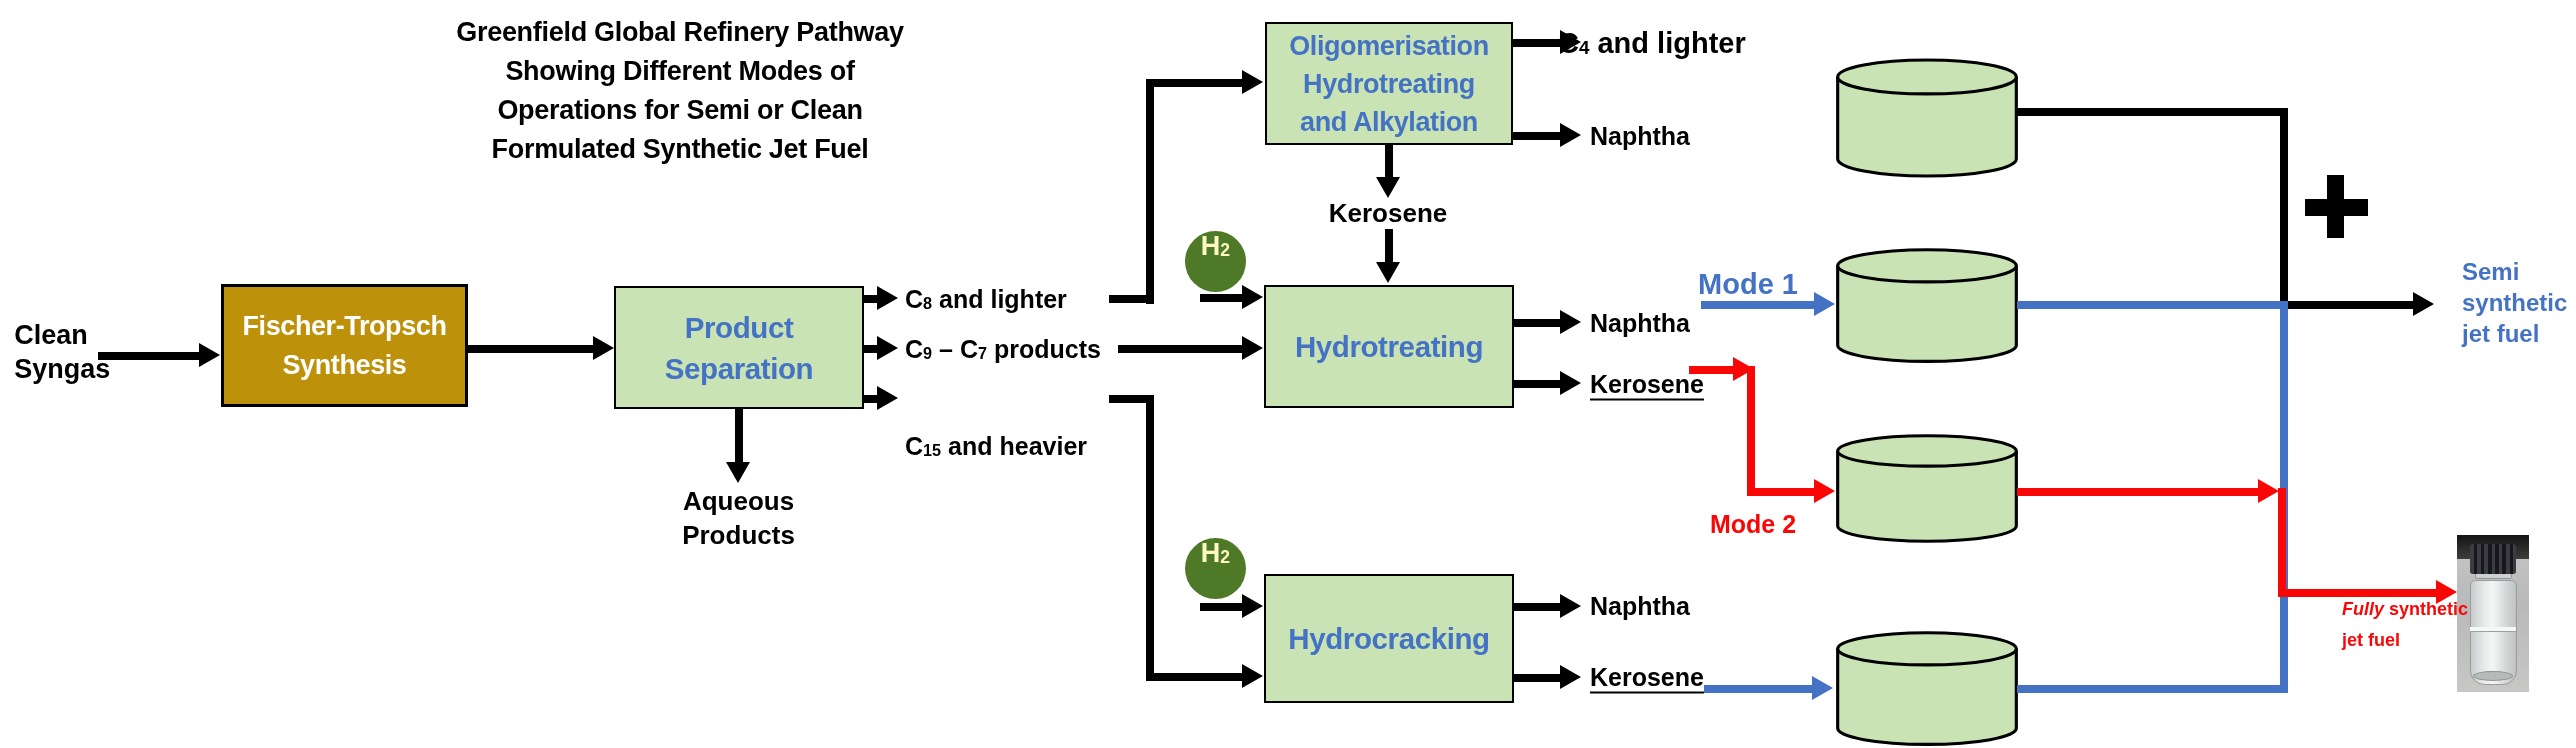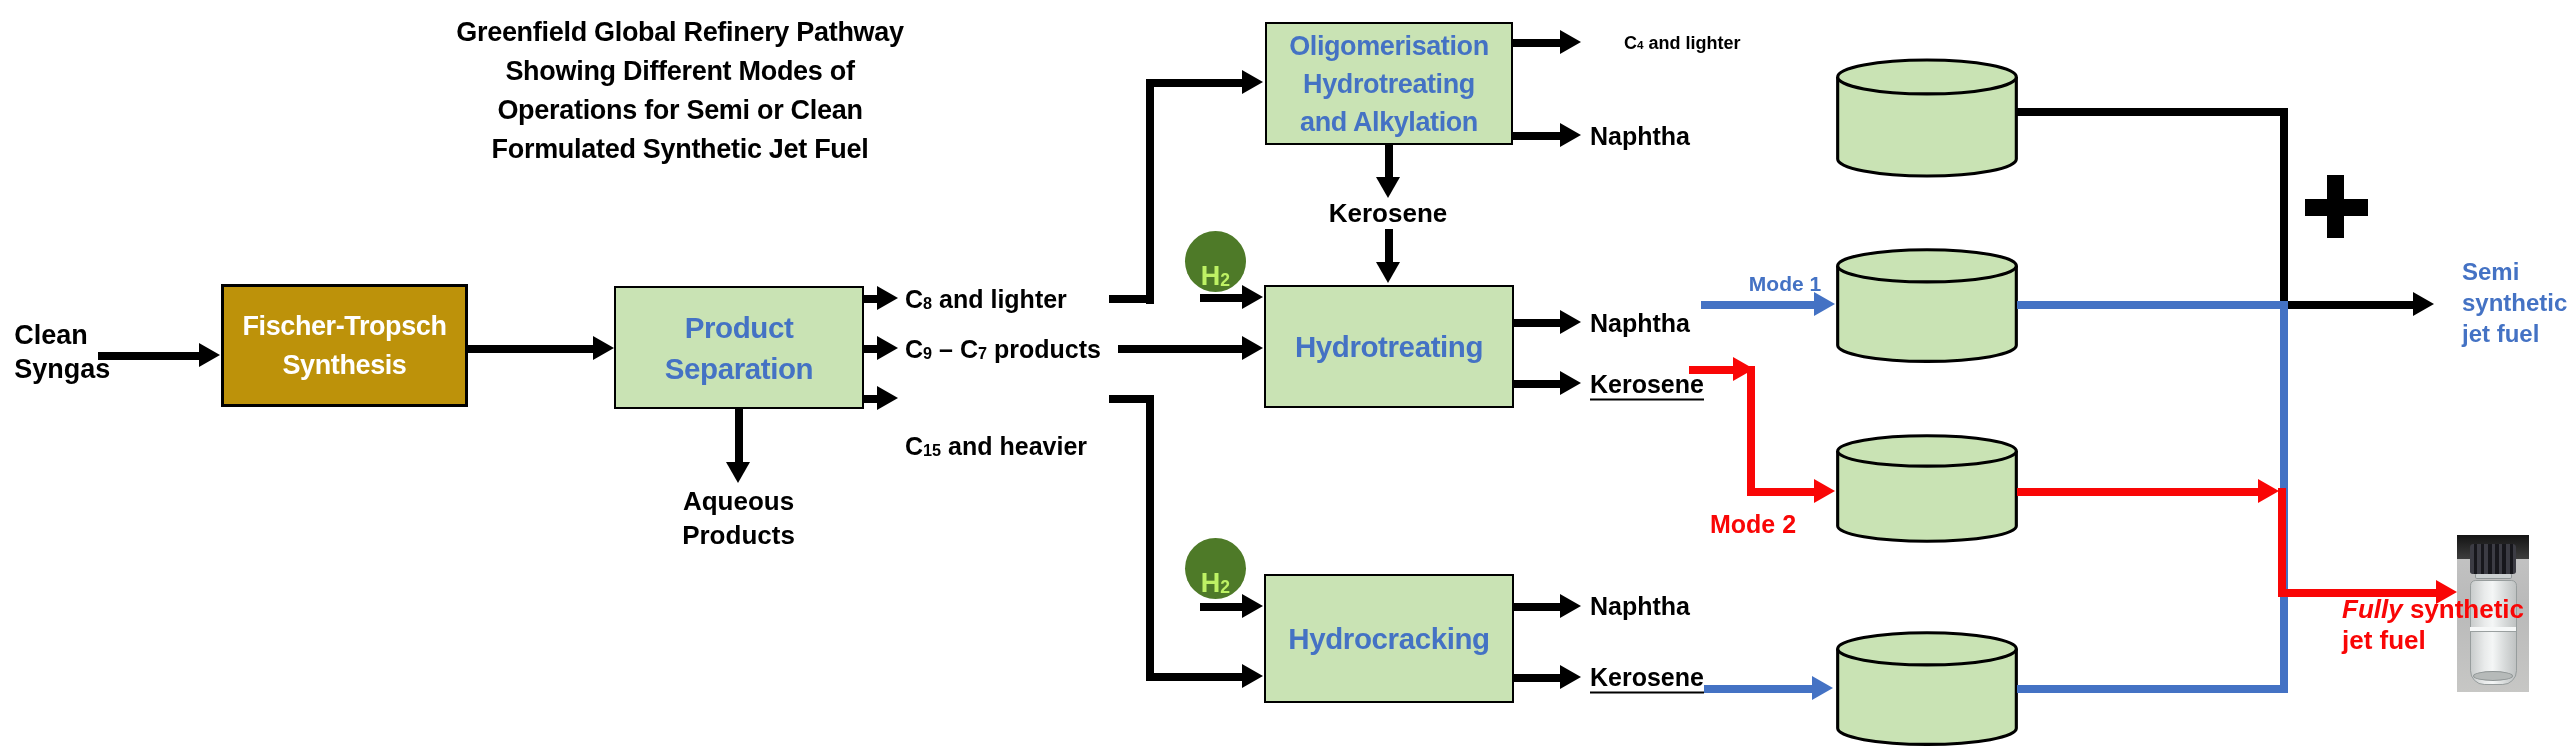"C4 and lighter" div.lbl { font-size: 18px -> 29px; left: 1624px -> 1558px }
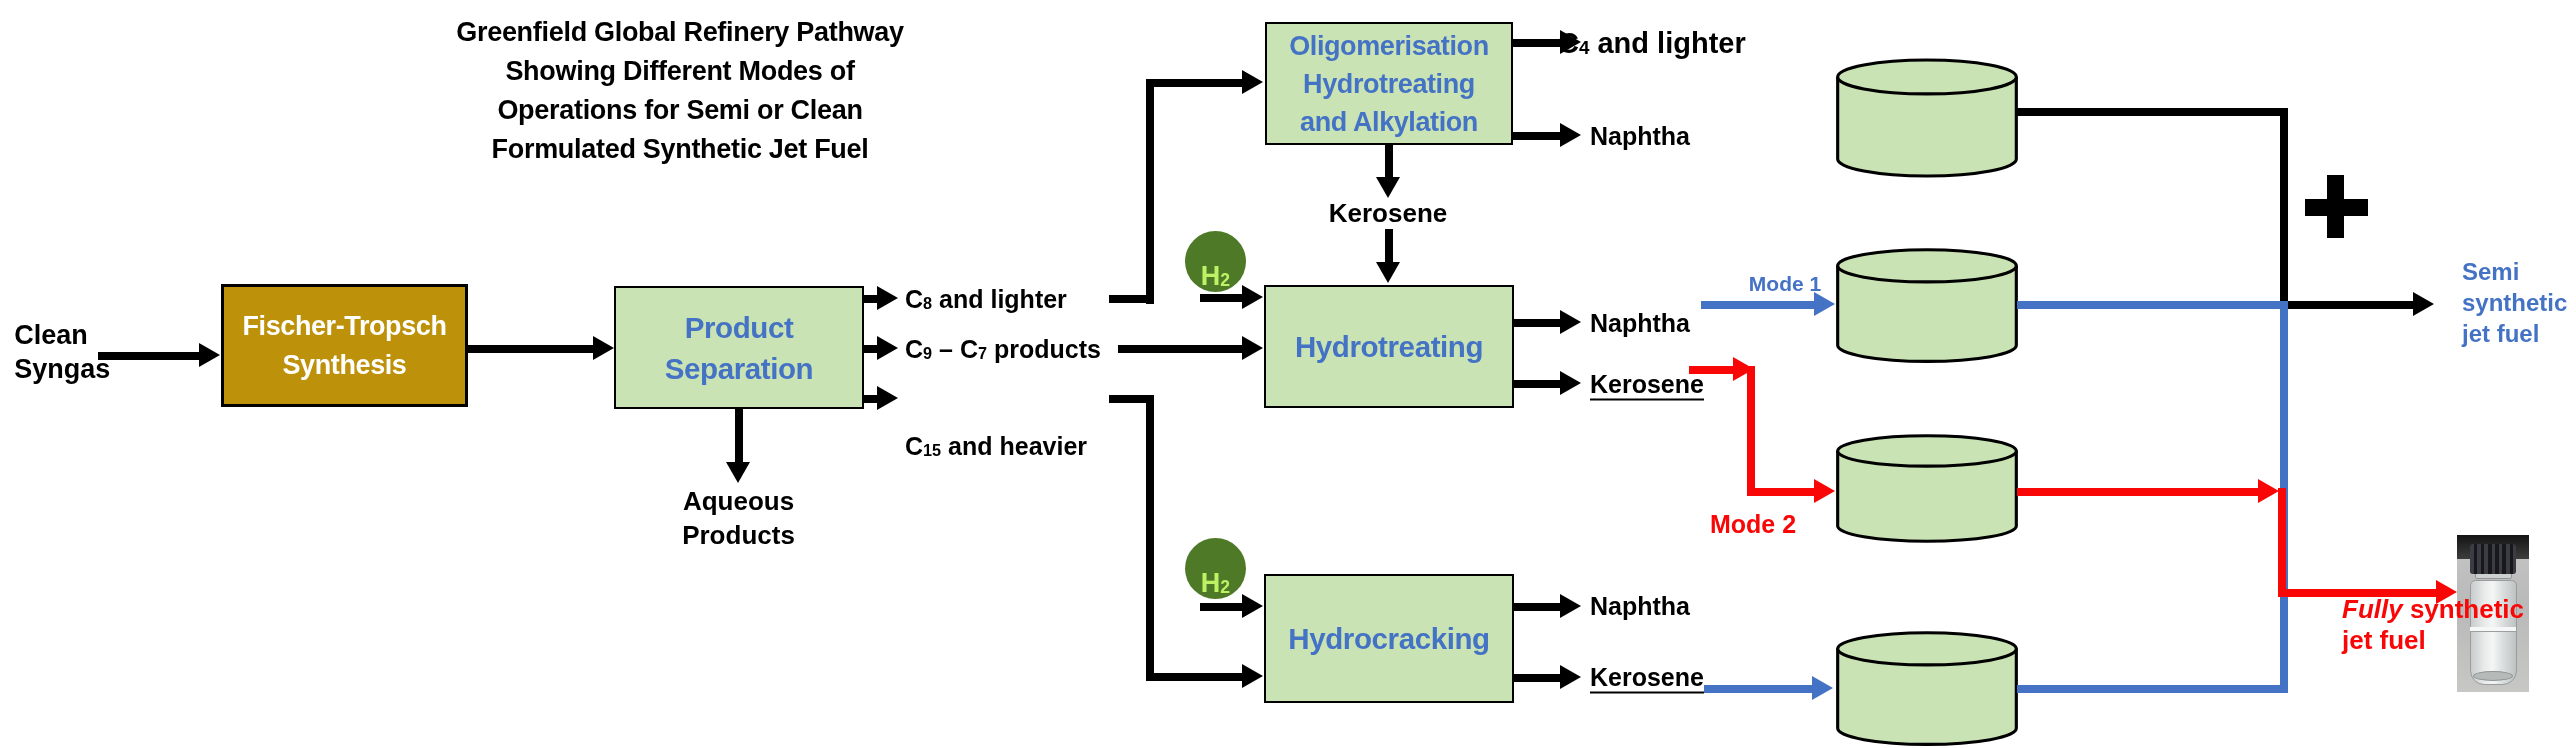"H2" .h2c { align-items: flex-end -> flex-start; color: #bef264 -> #fef9c3 }
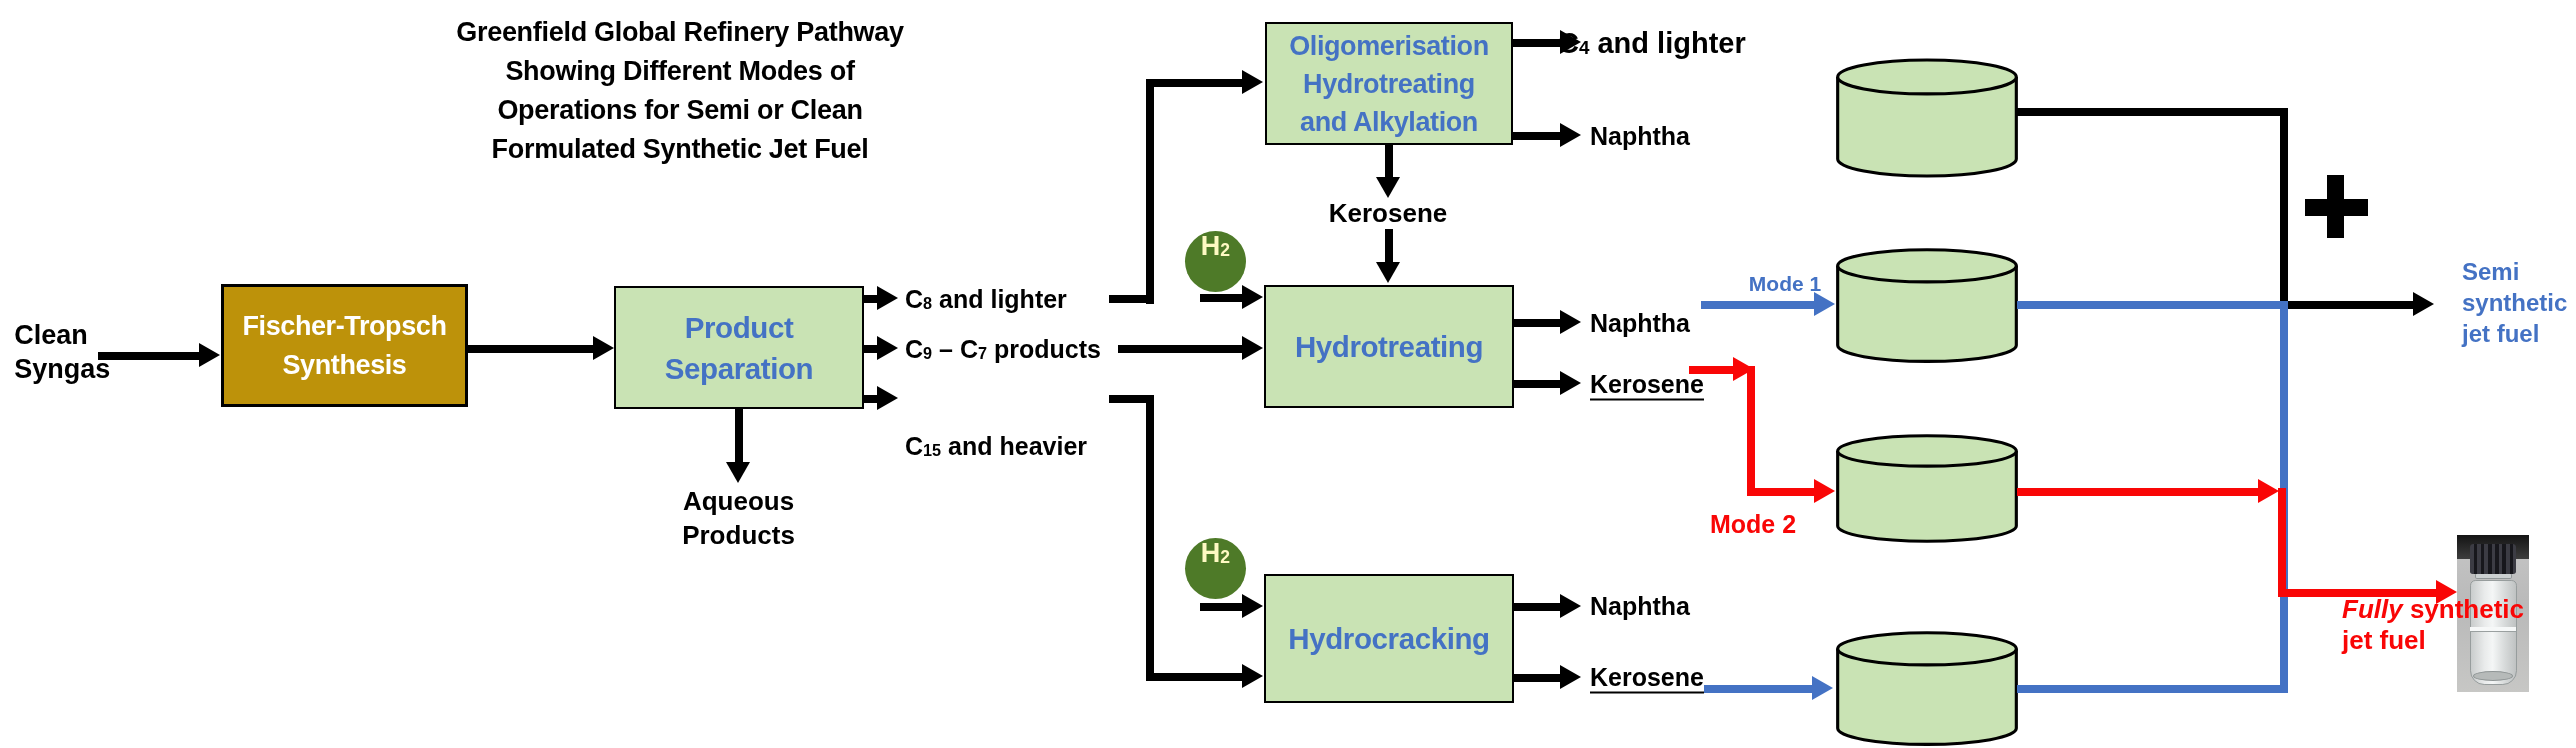"Mode 1" div.lbl { font-size: 21px -> 29px; margin-left: 37px -> none }
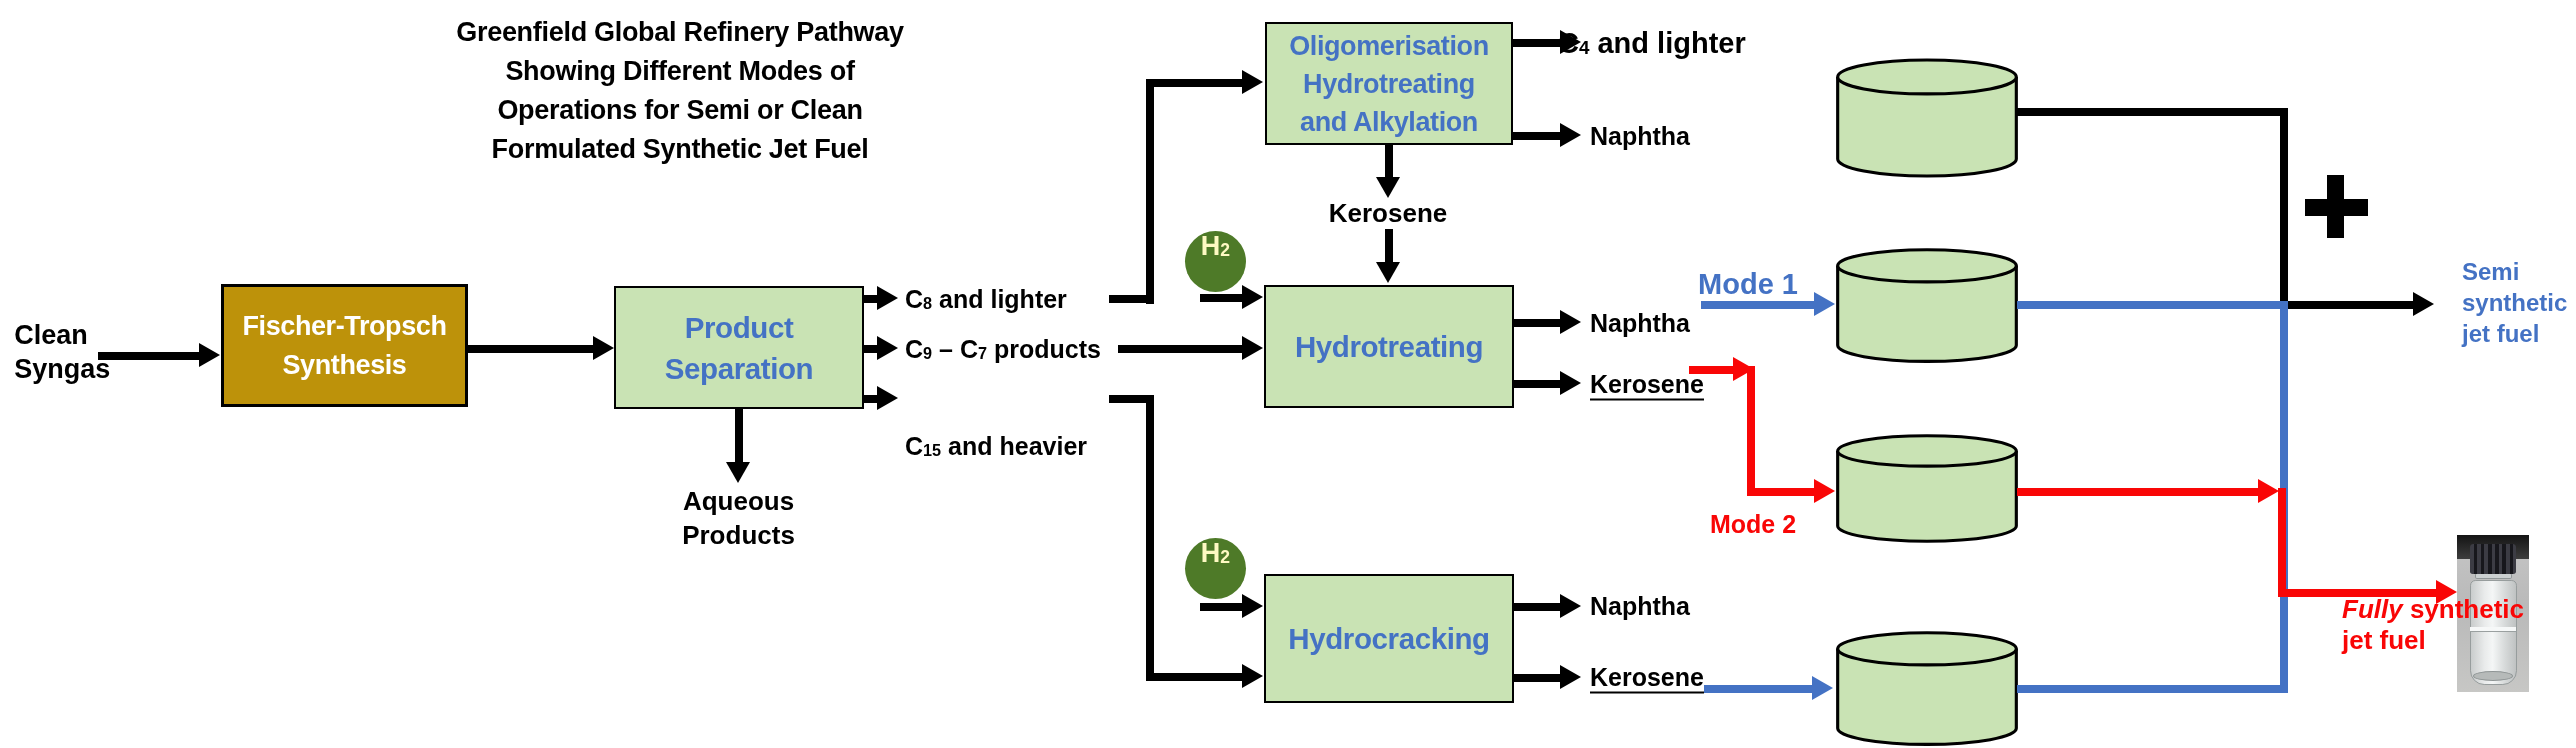"Fully synthetic" div.lbl { font-size: 26px -> 18px }
